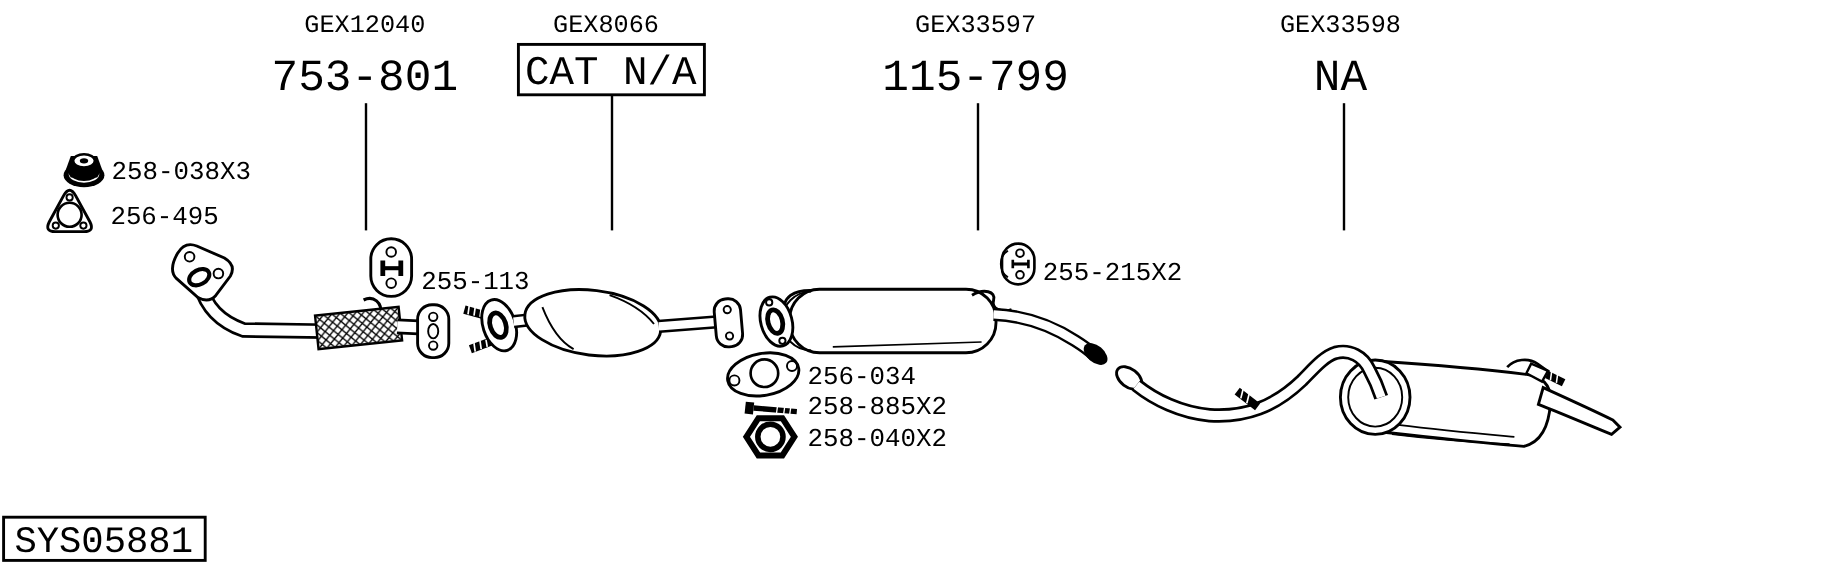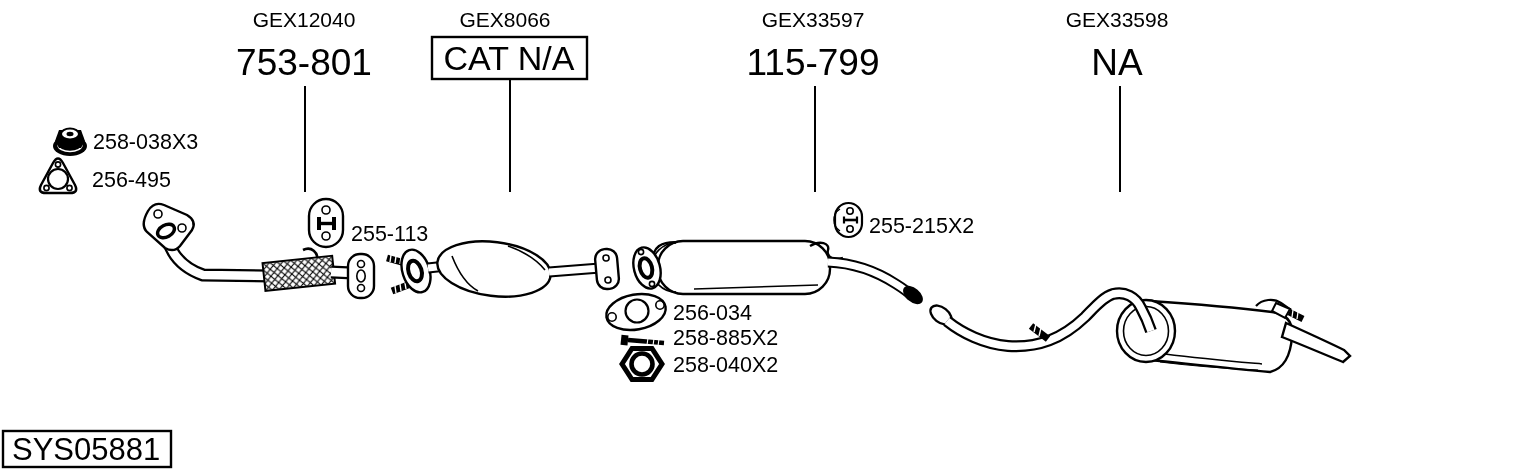"GEX12040" .stage { font-family: Liberation Sans, sans-serif -> Liberation Mono, monospace }
